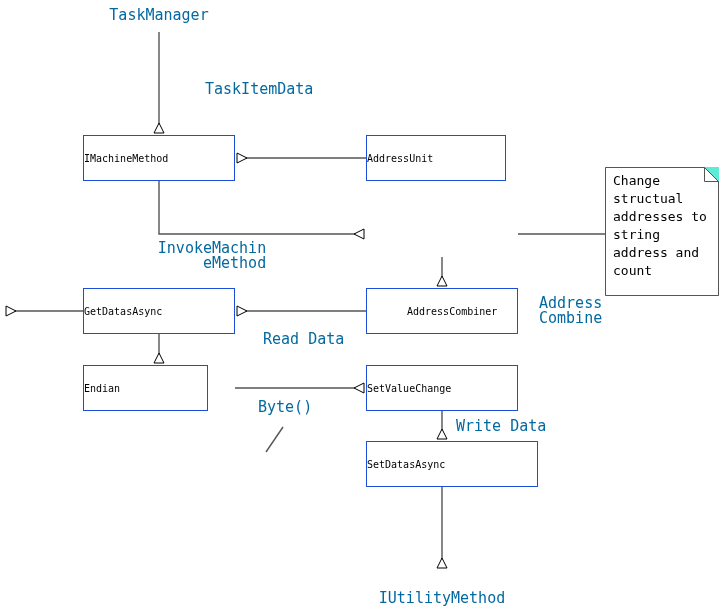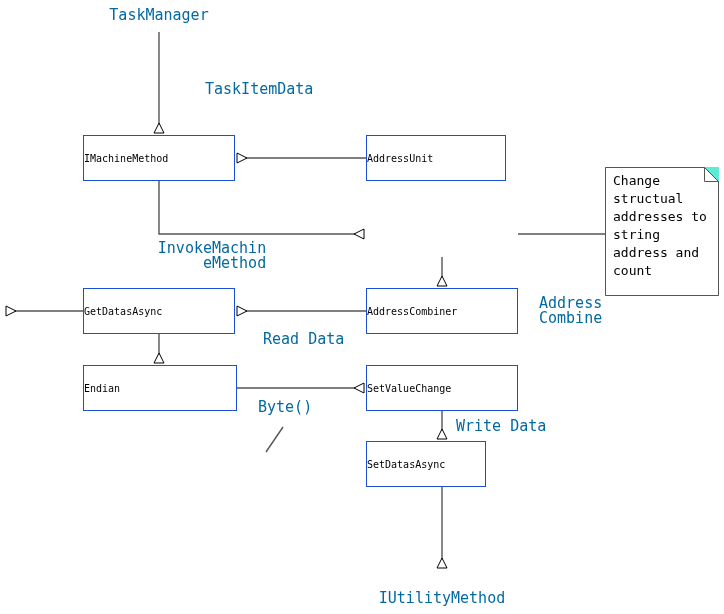"AddressCombiner" div.node-box { padding-left: none -> 40px }
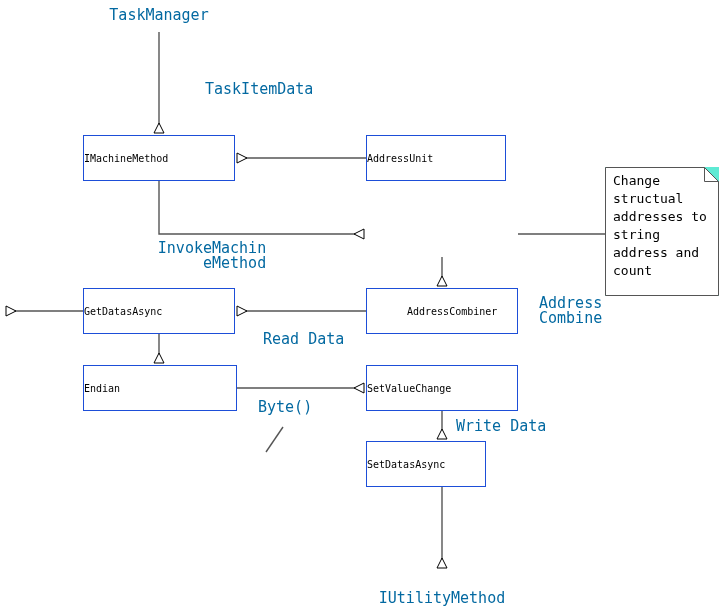"Endian" div.node-box { width: 154px -> 125px }
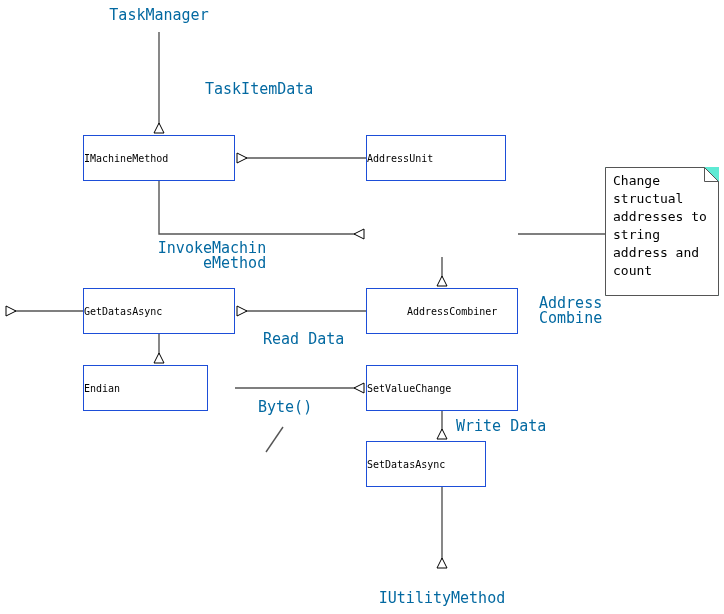"SetDatasAsync" div.node-box { width: 120px -> 172px }
